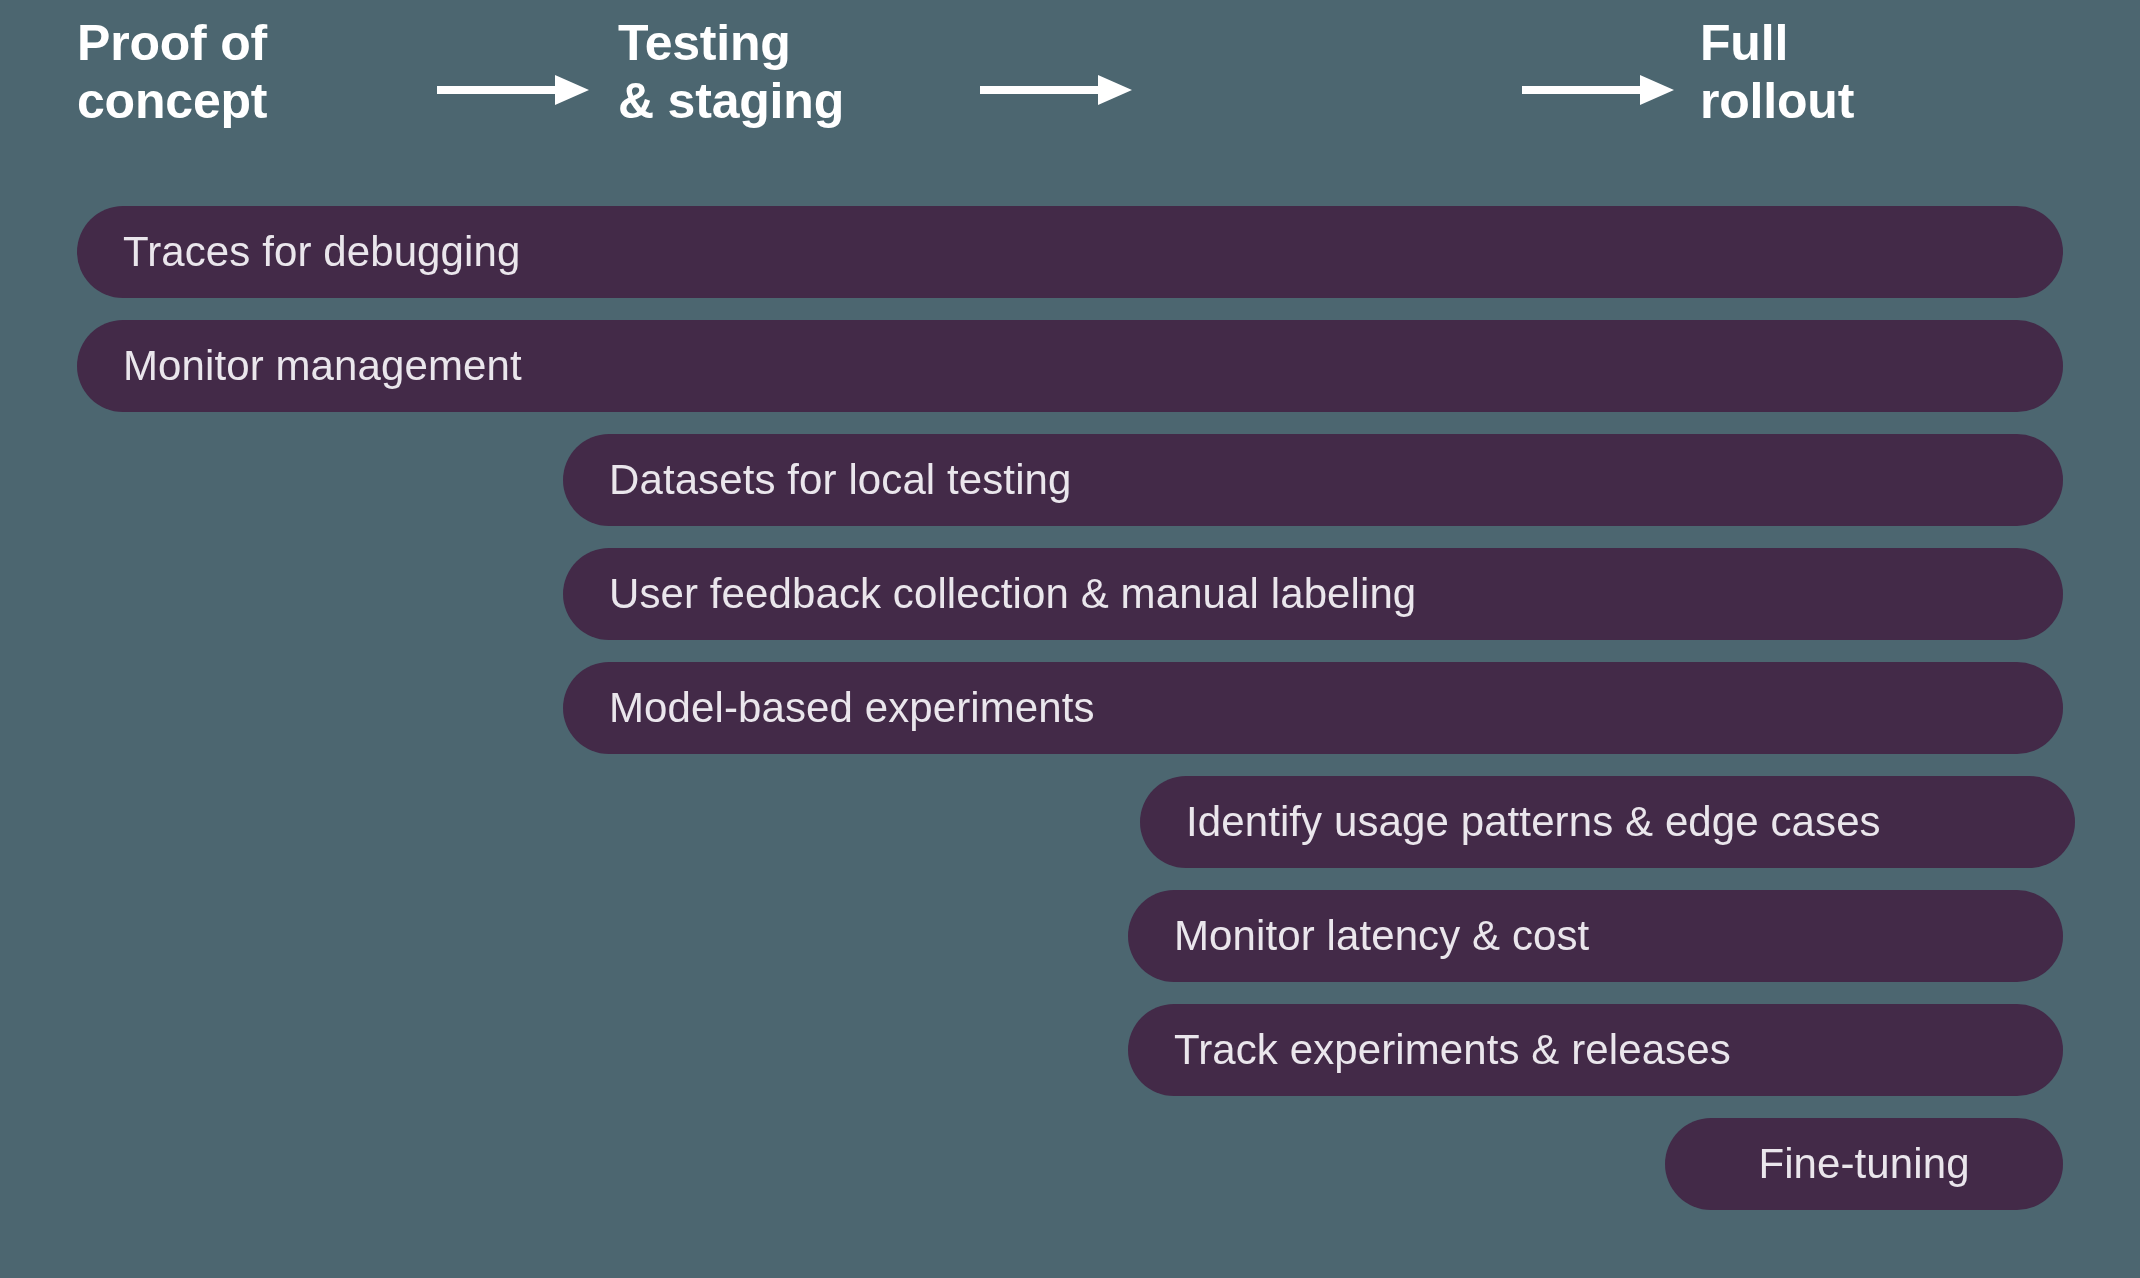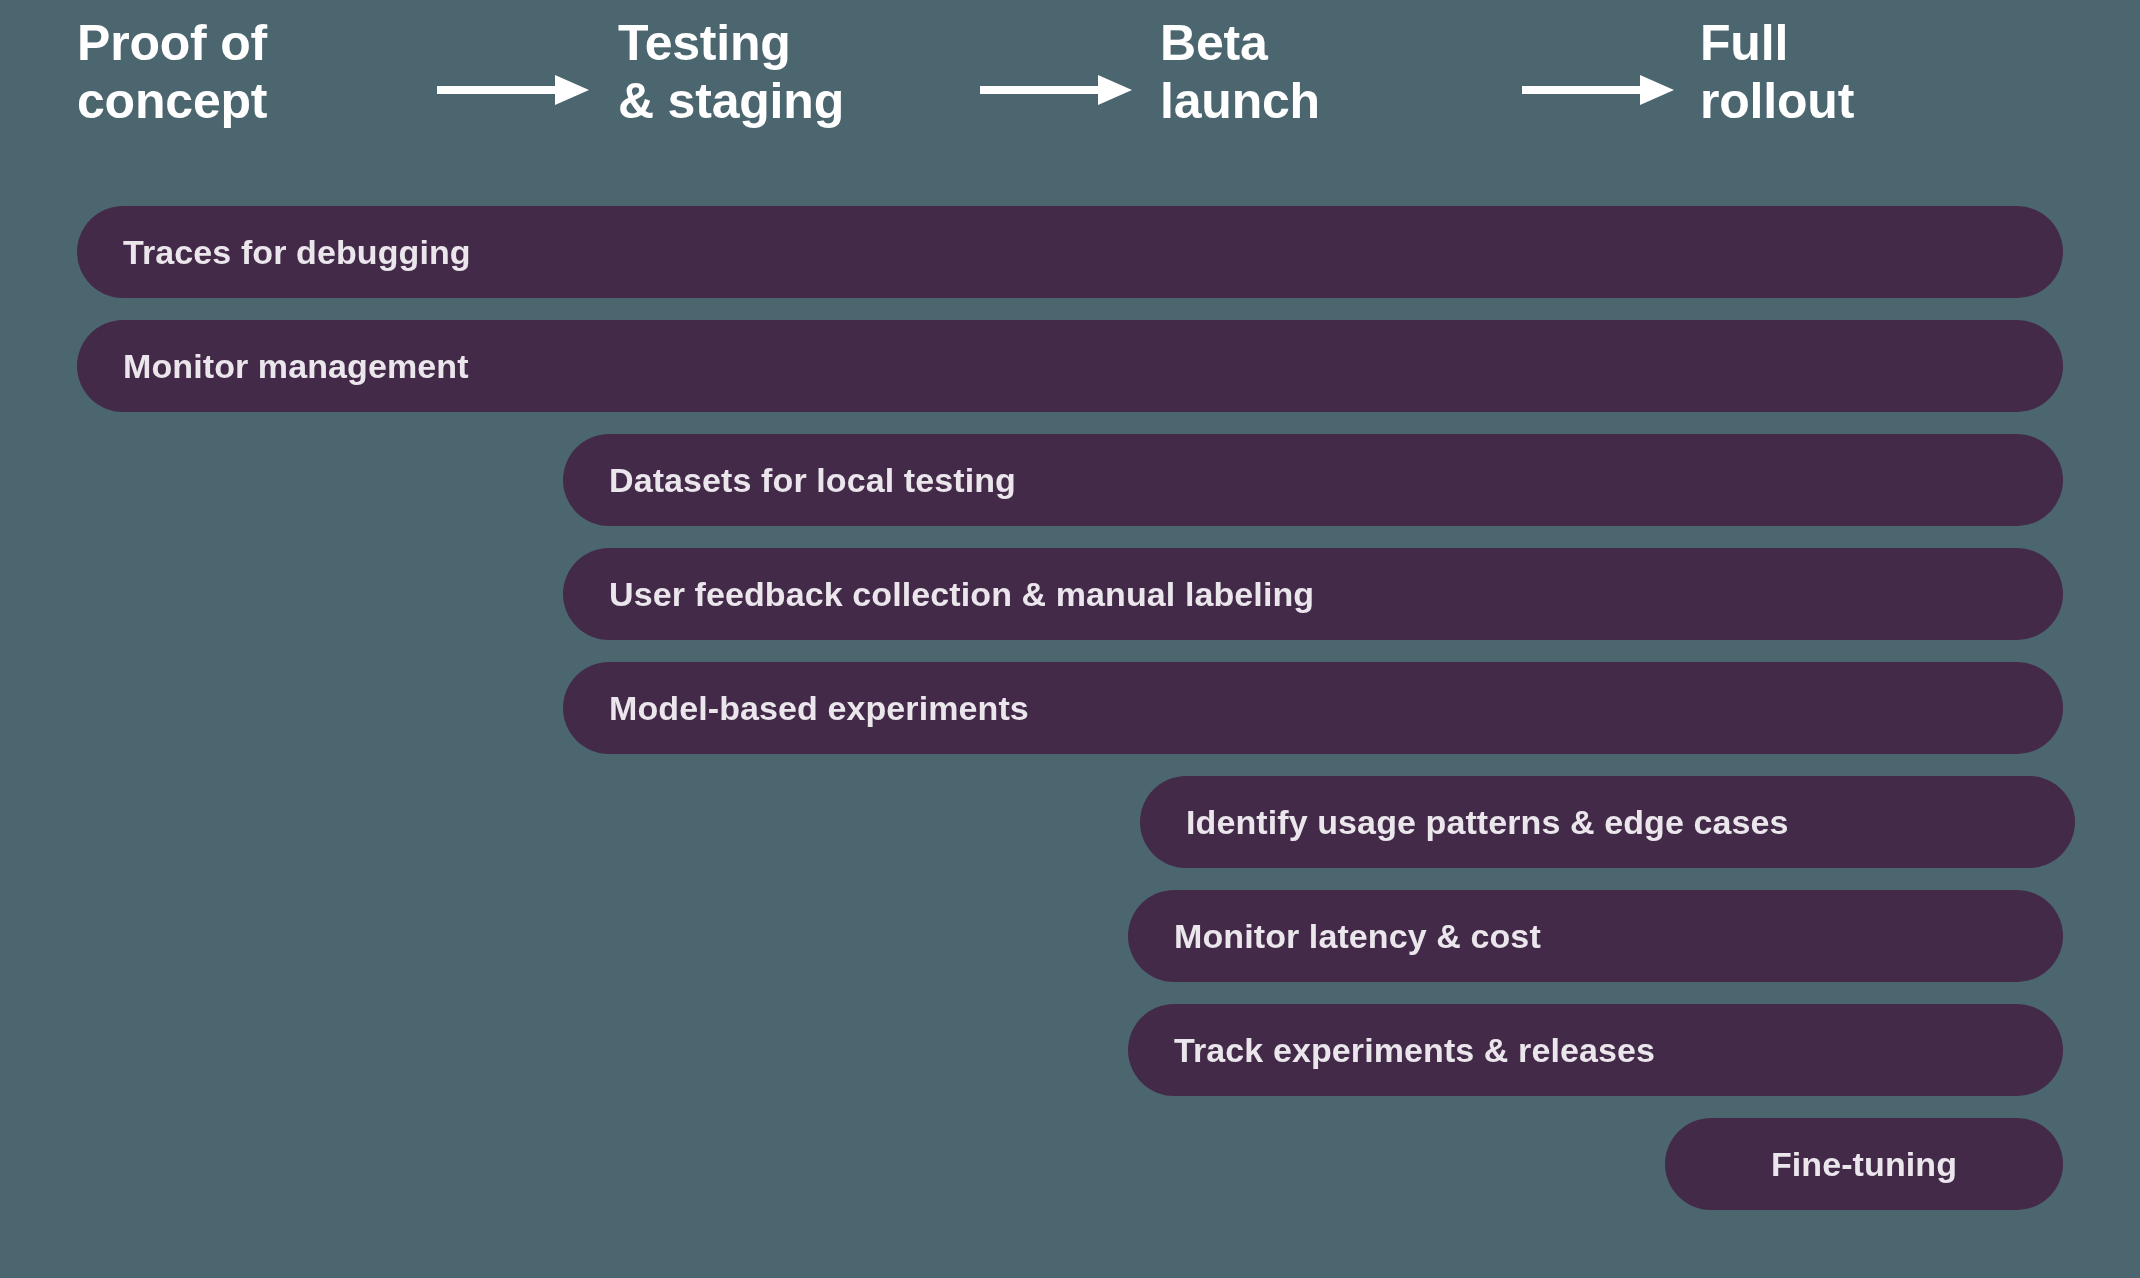"Beta" div.stage-label { html: <div>Beta launch</div> -> none }
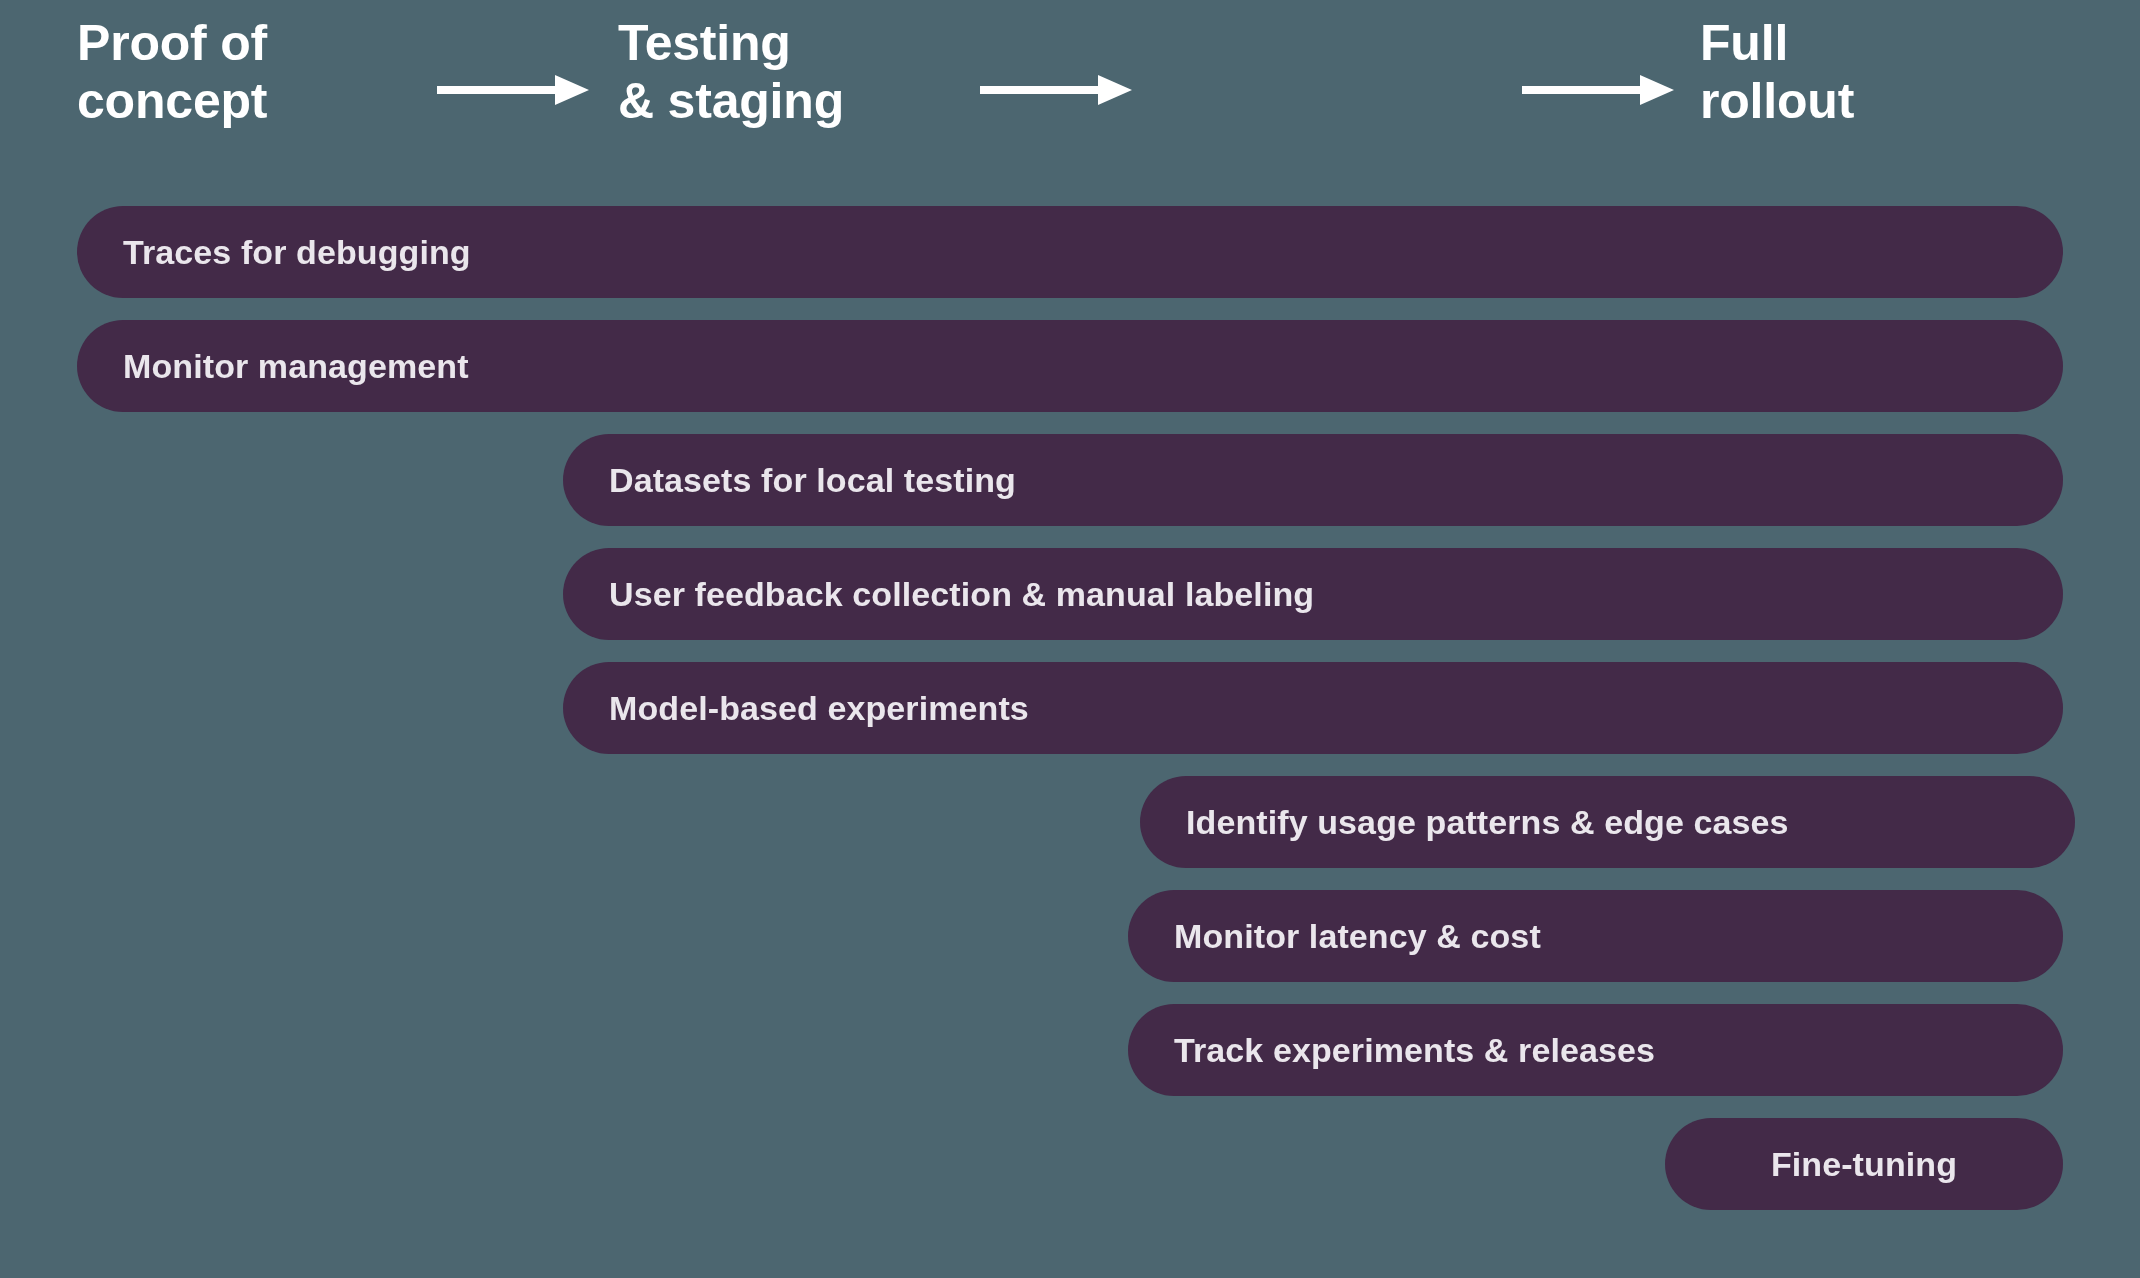"Traces for debugging" .bar-label { font-size: 34px -> 42px; font-weight: bold -> normal }
